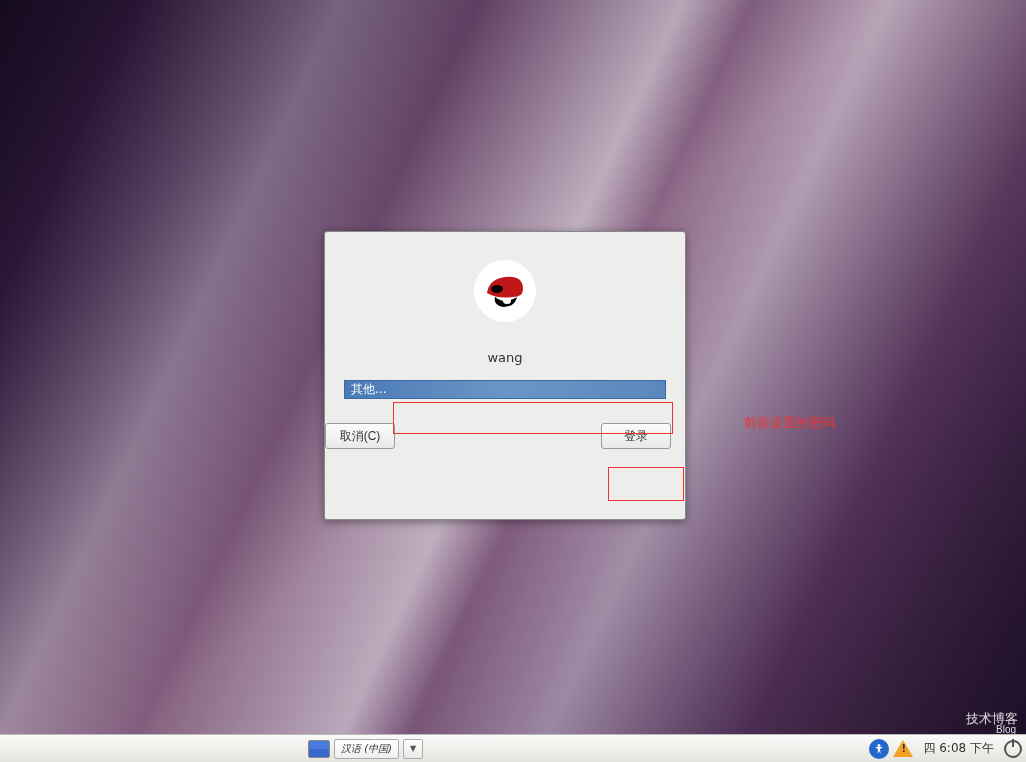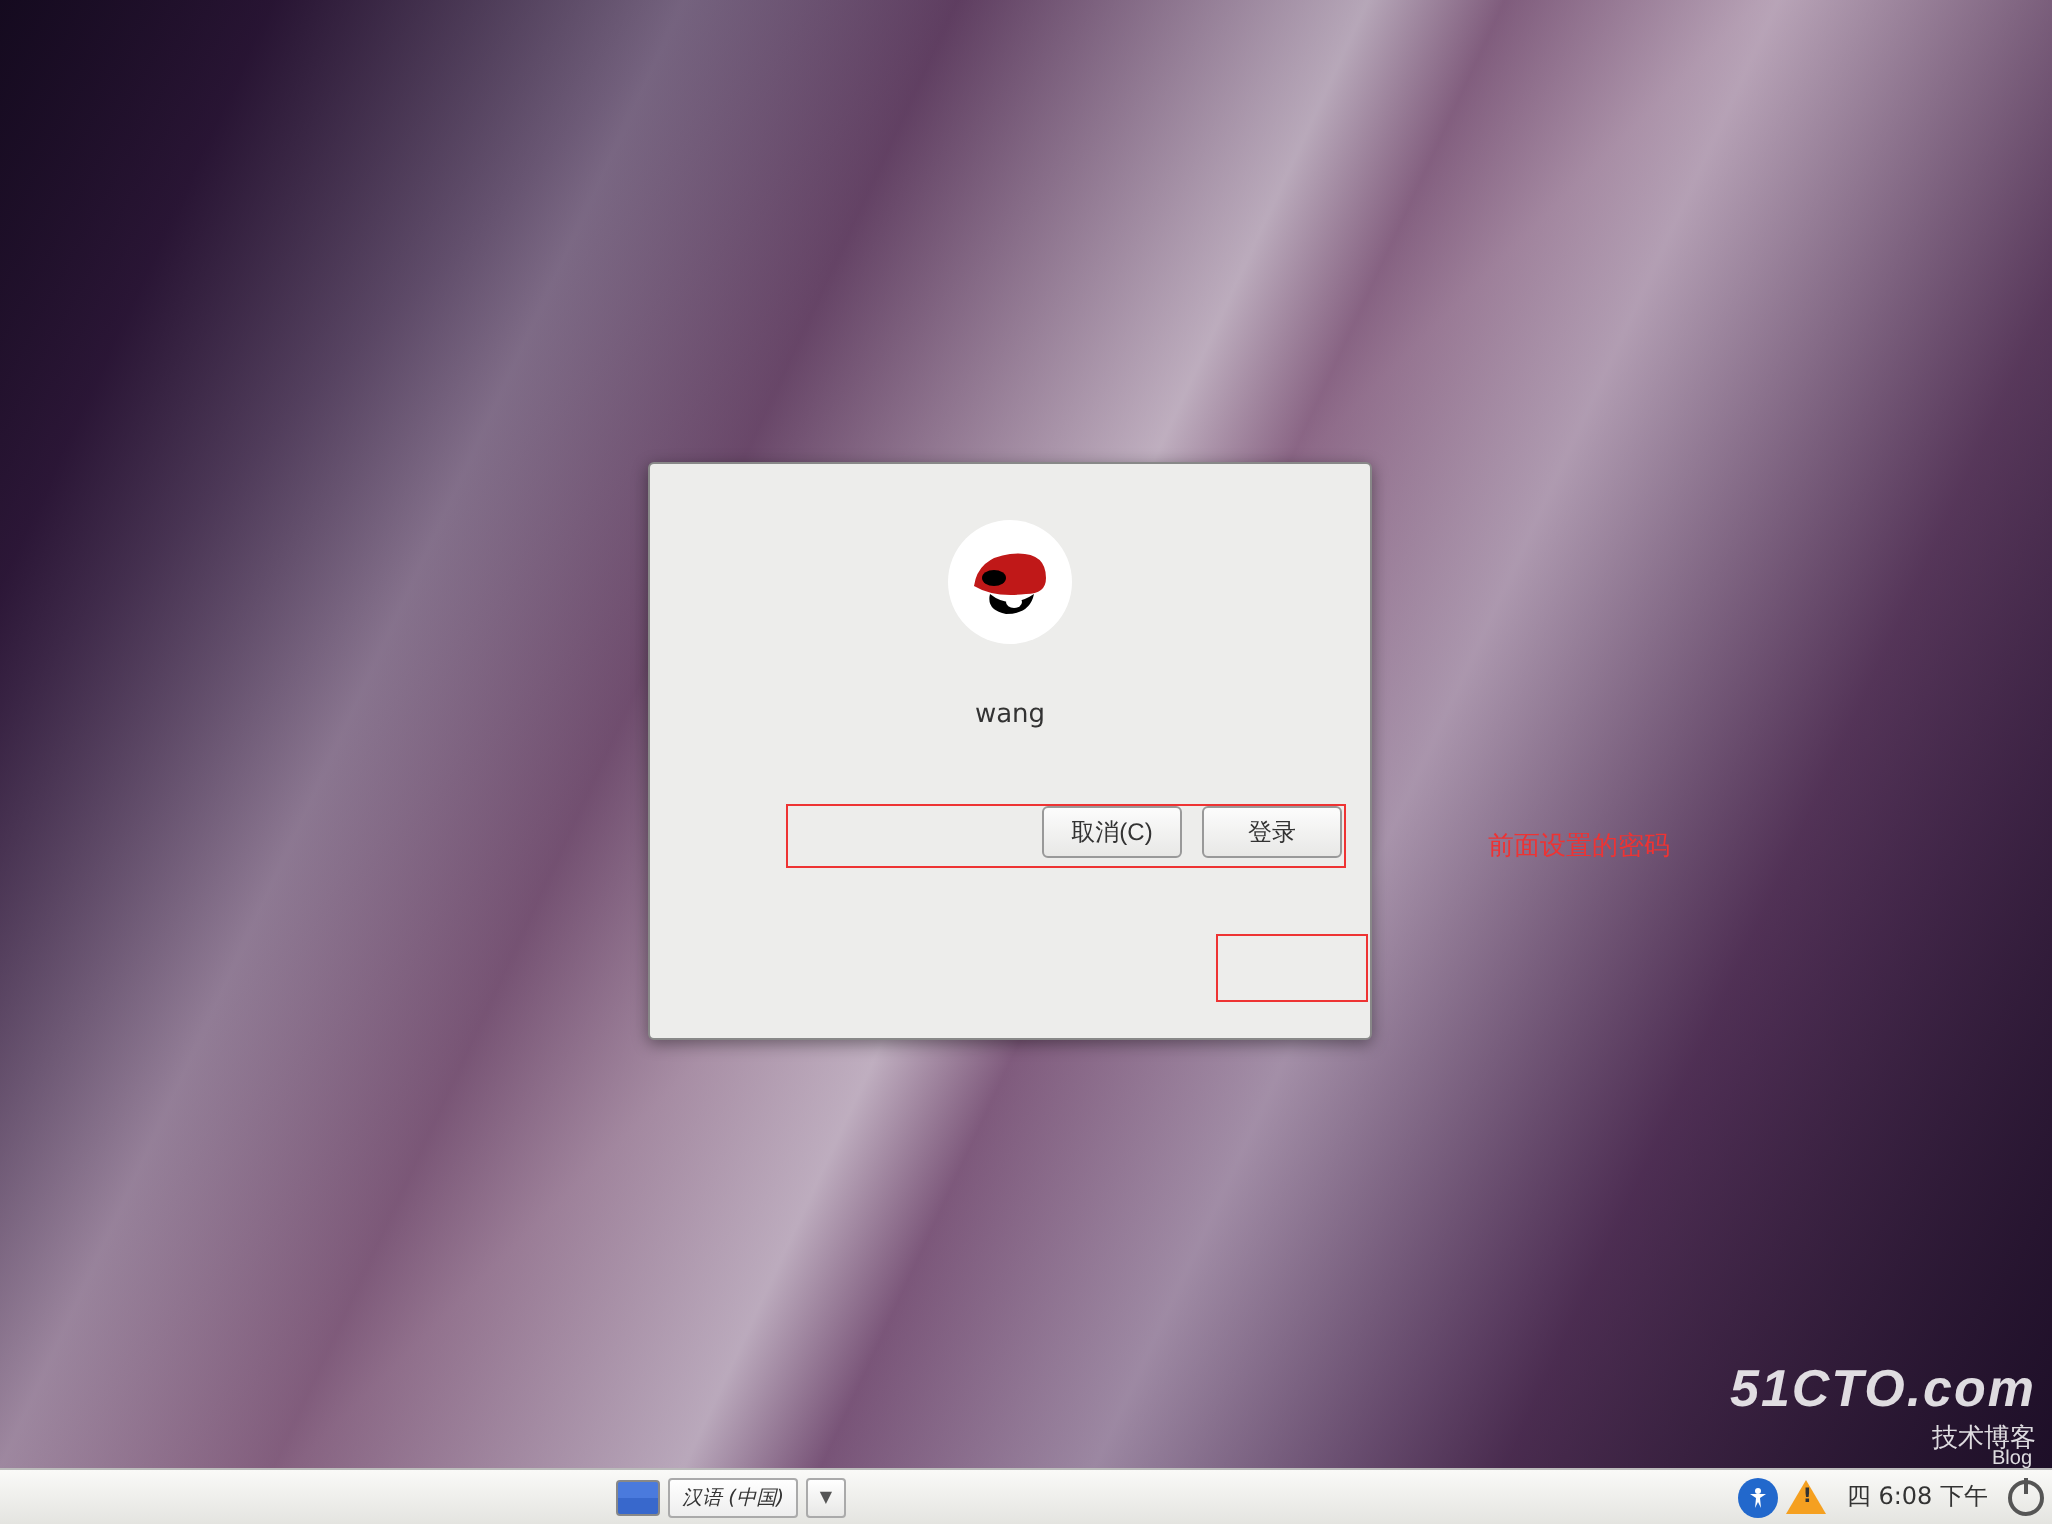"其他..." div.other-row { html: none -> <div>其他...</div> }
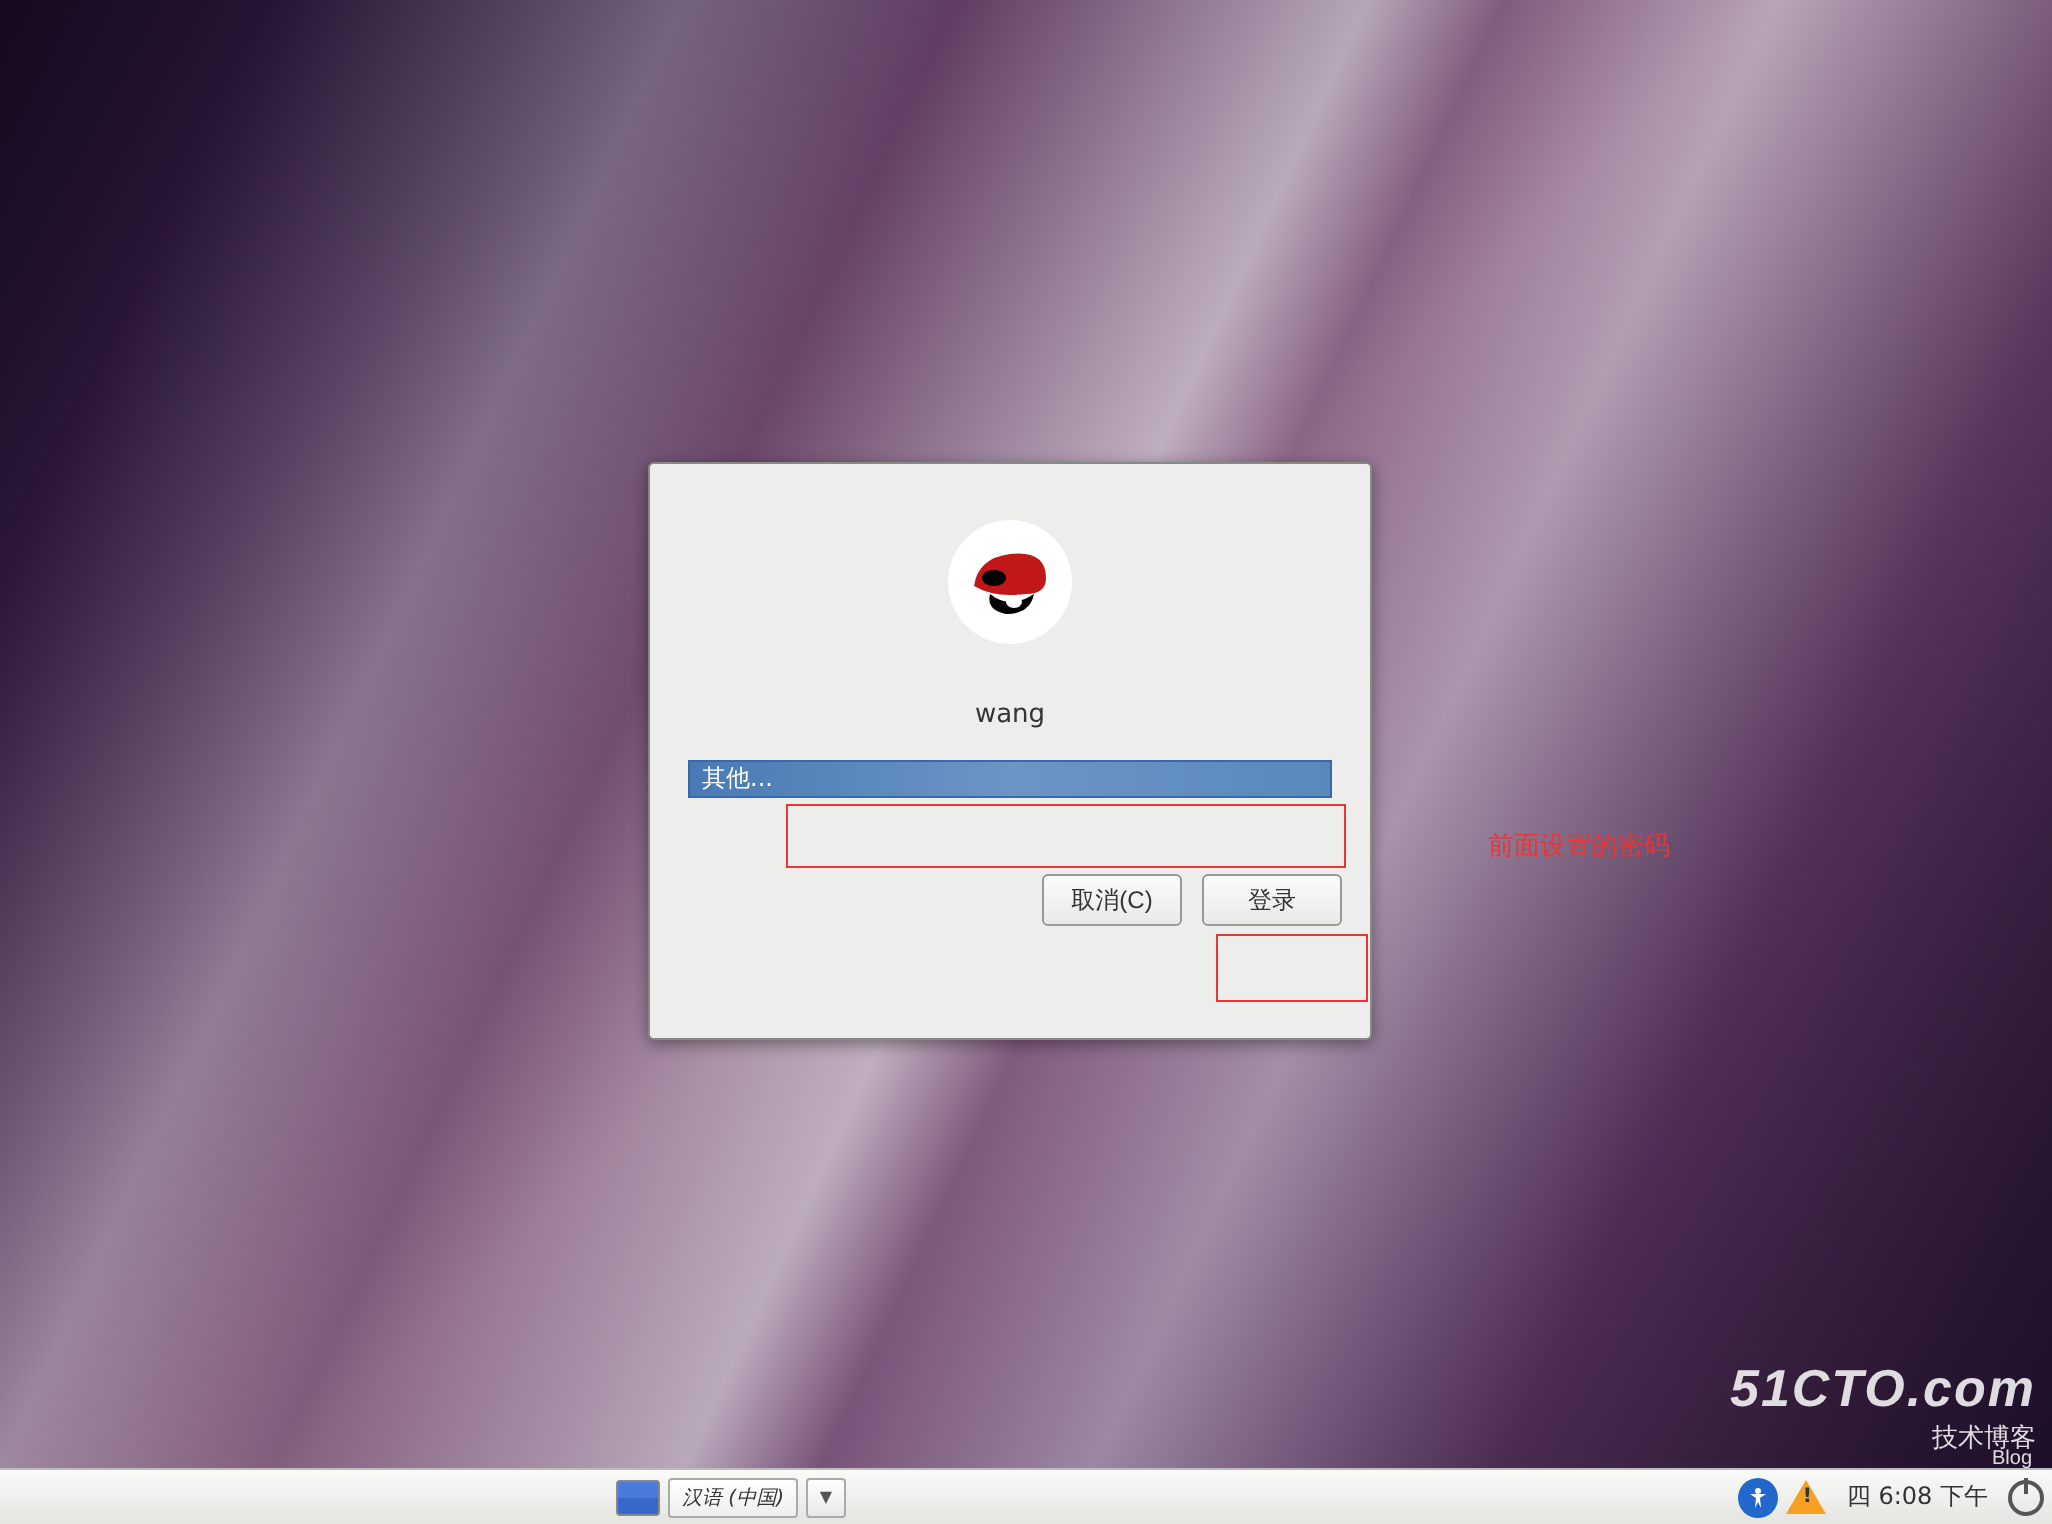"取消(C)" .button-row { justify-content: flex-end -> space-between; margin-top: 38px -> 24px }
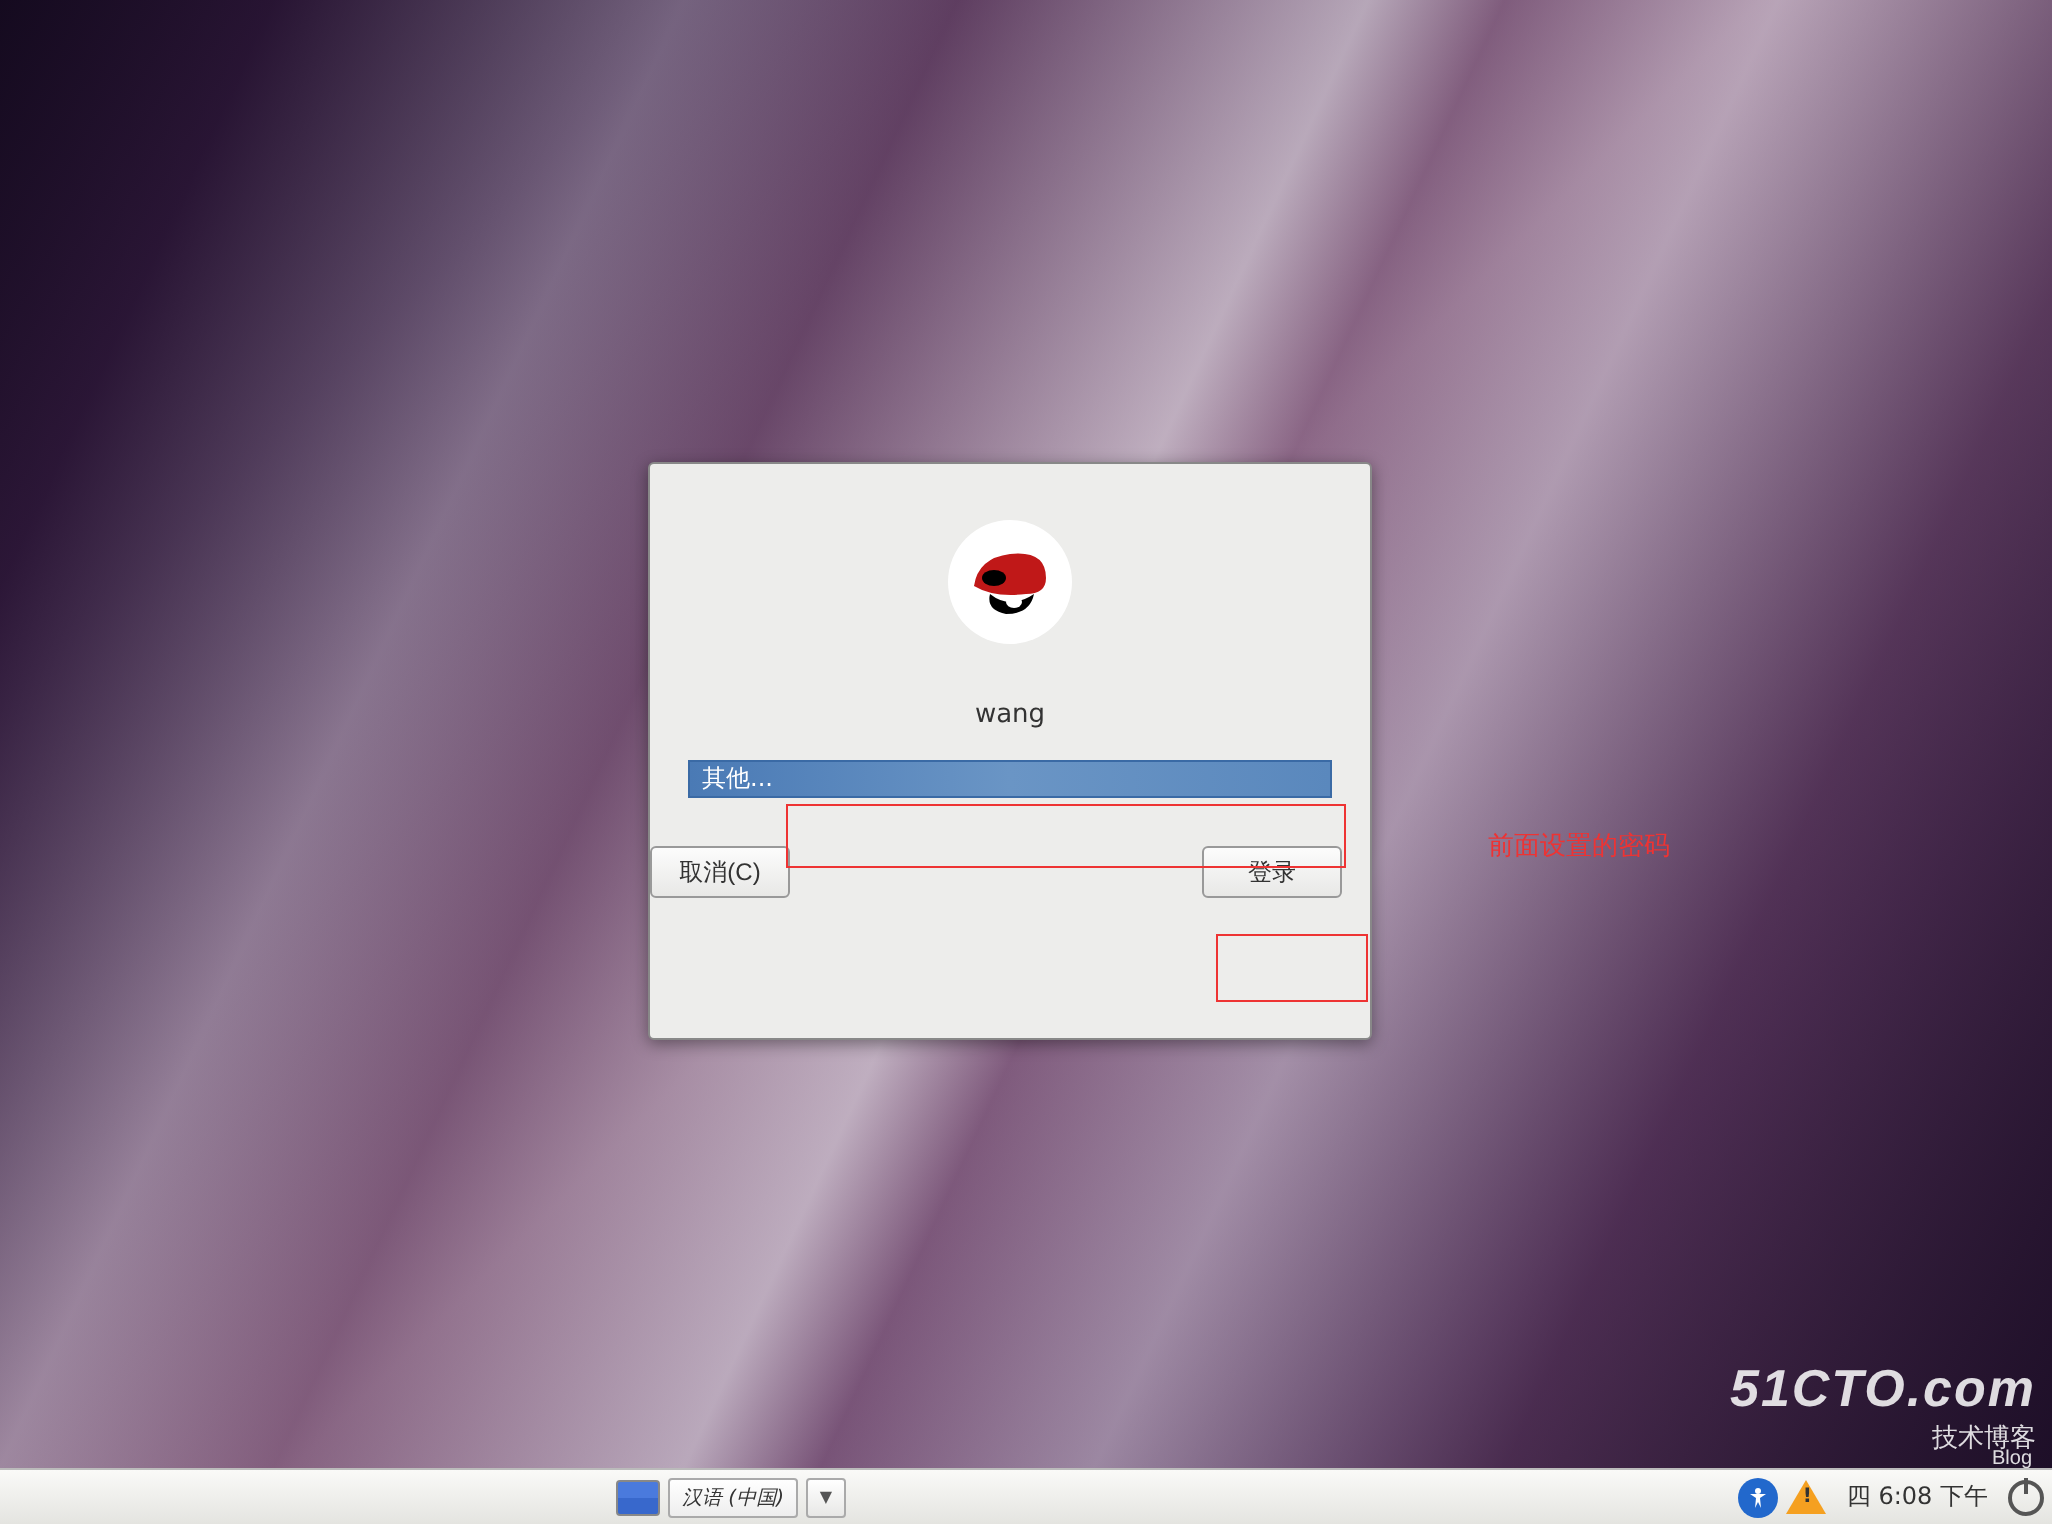"51CTO.com" div.big { html: <div>51CTO.com</div> -> none }
